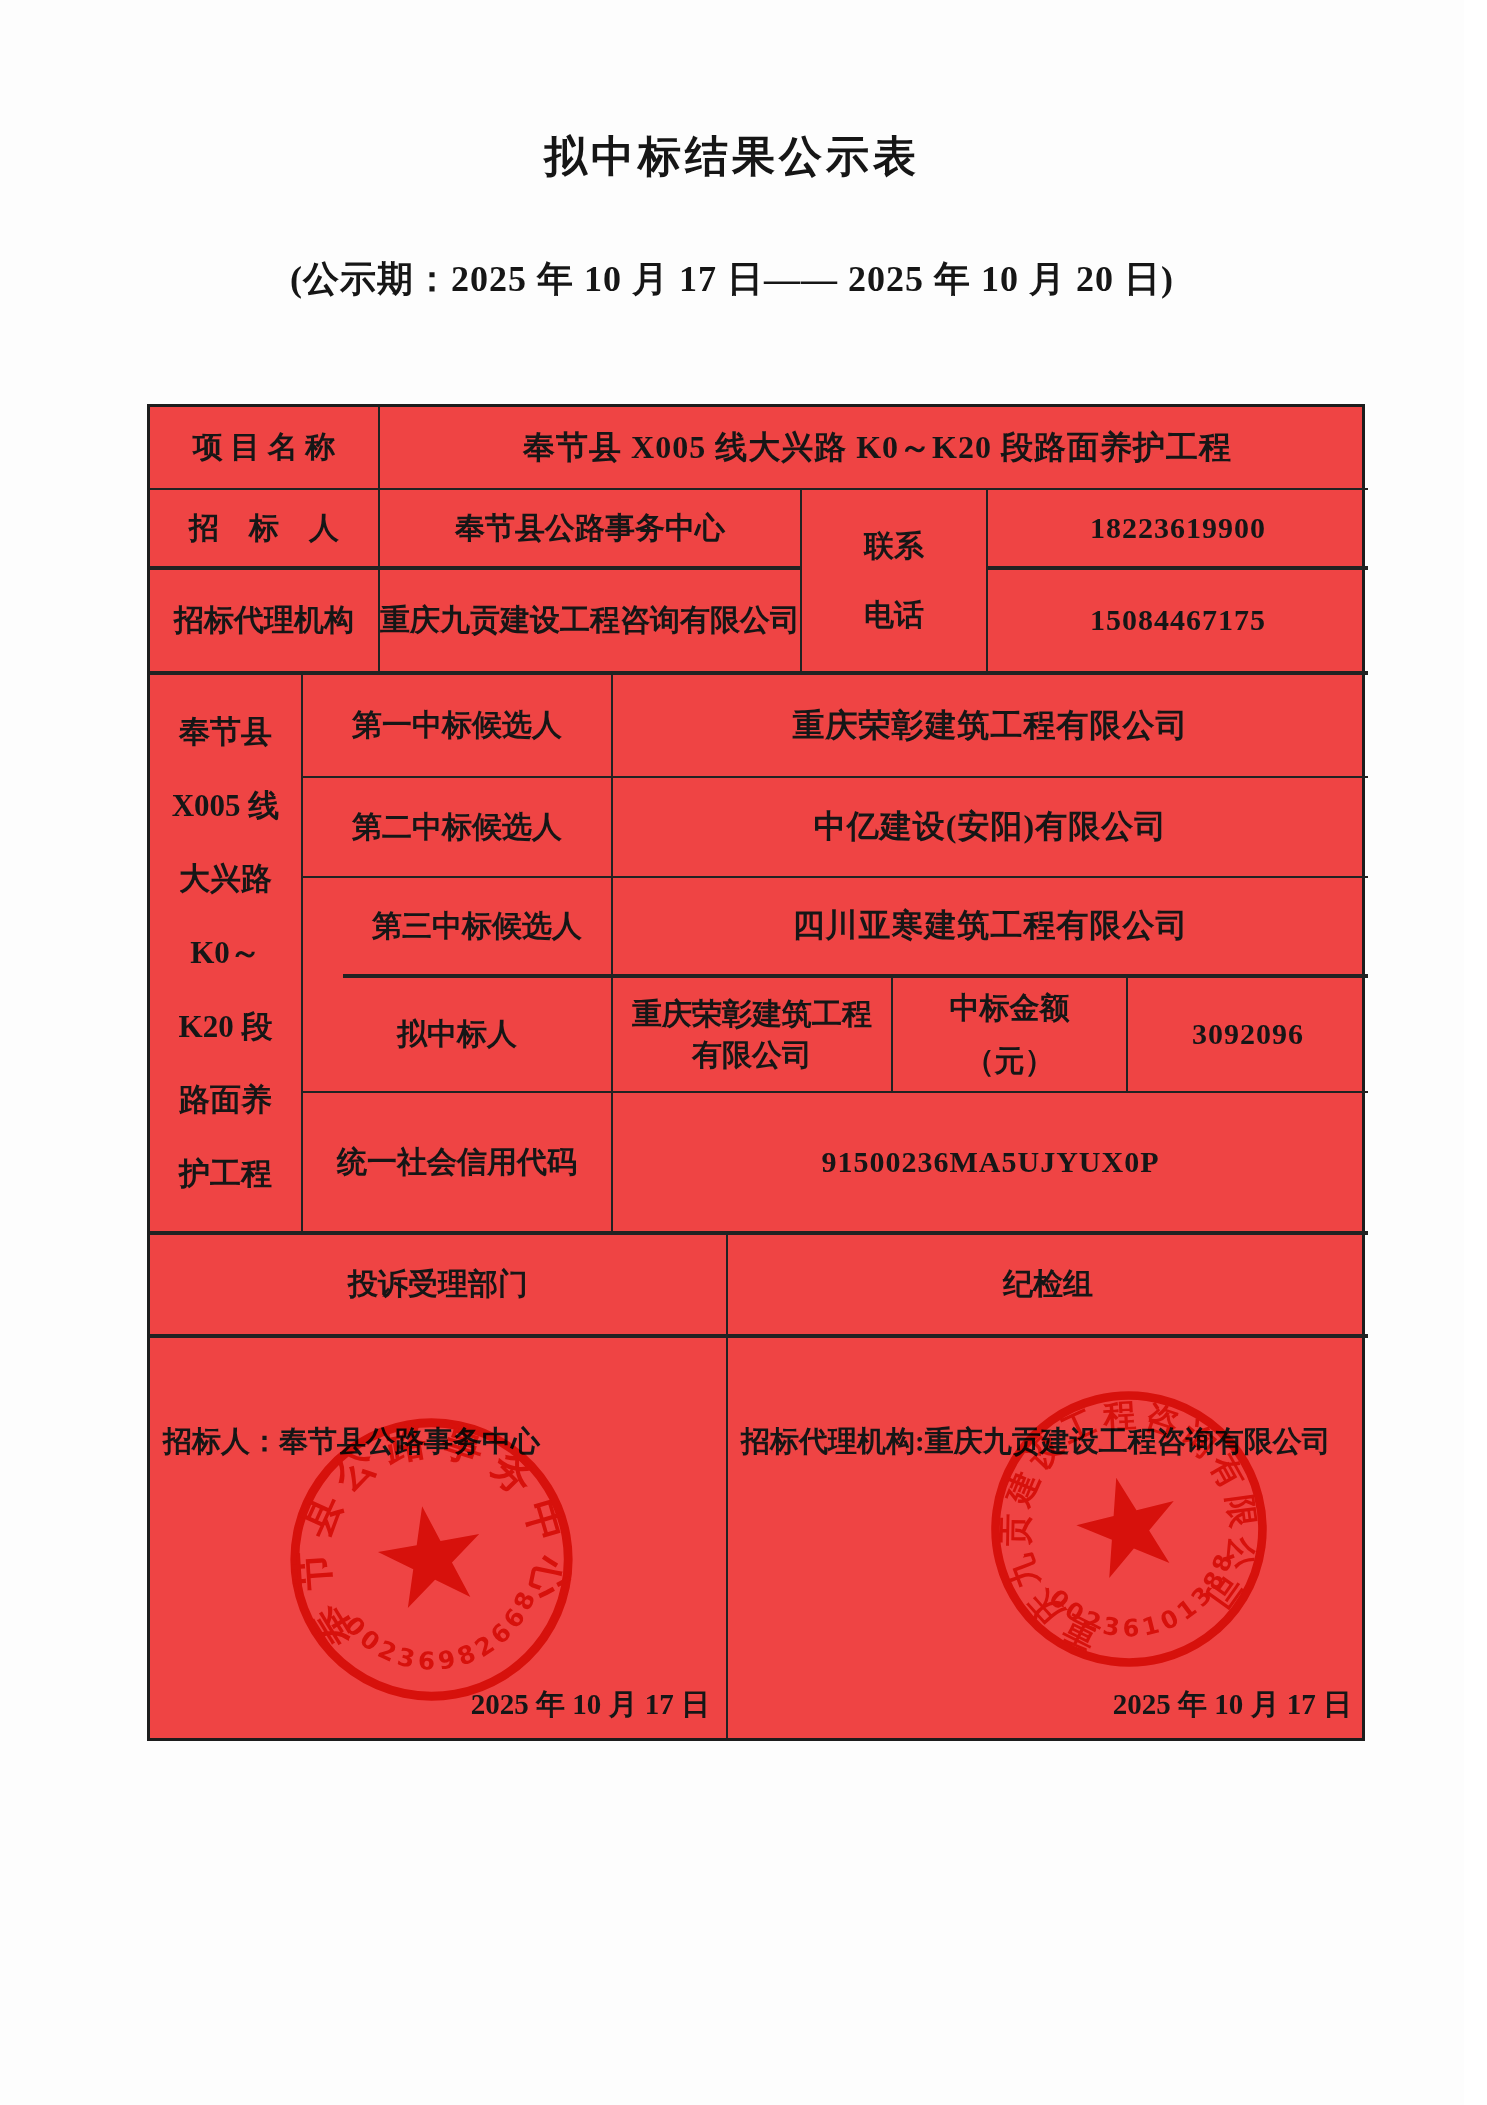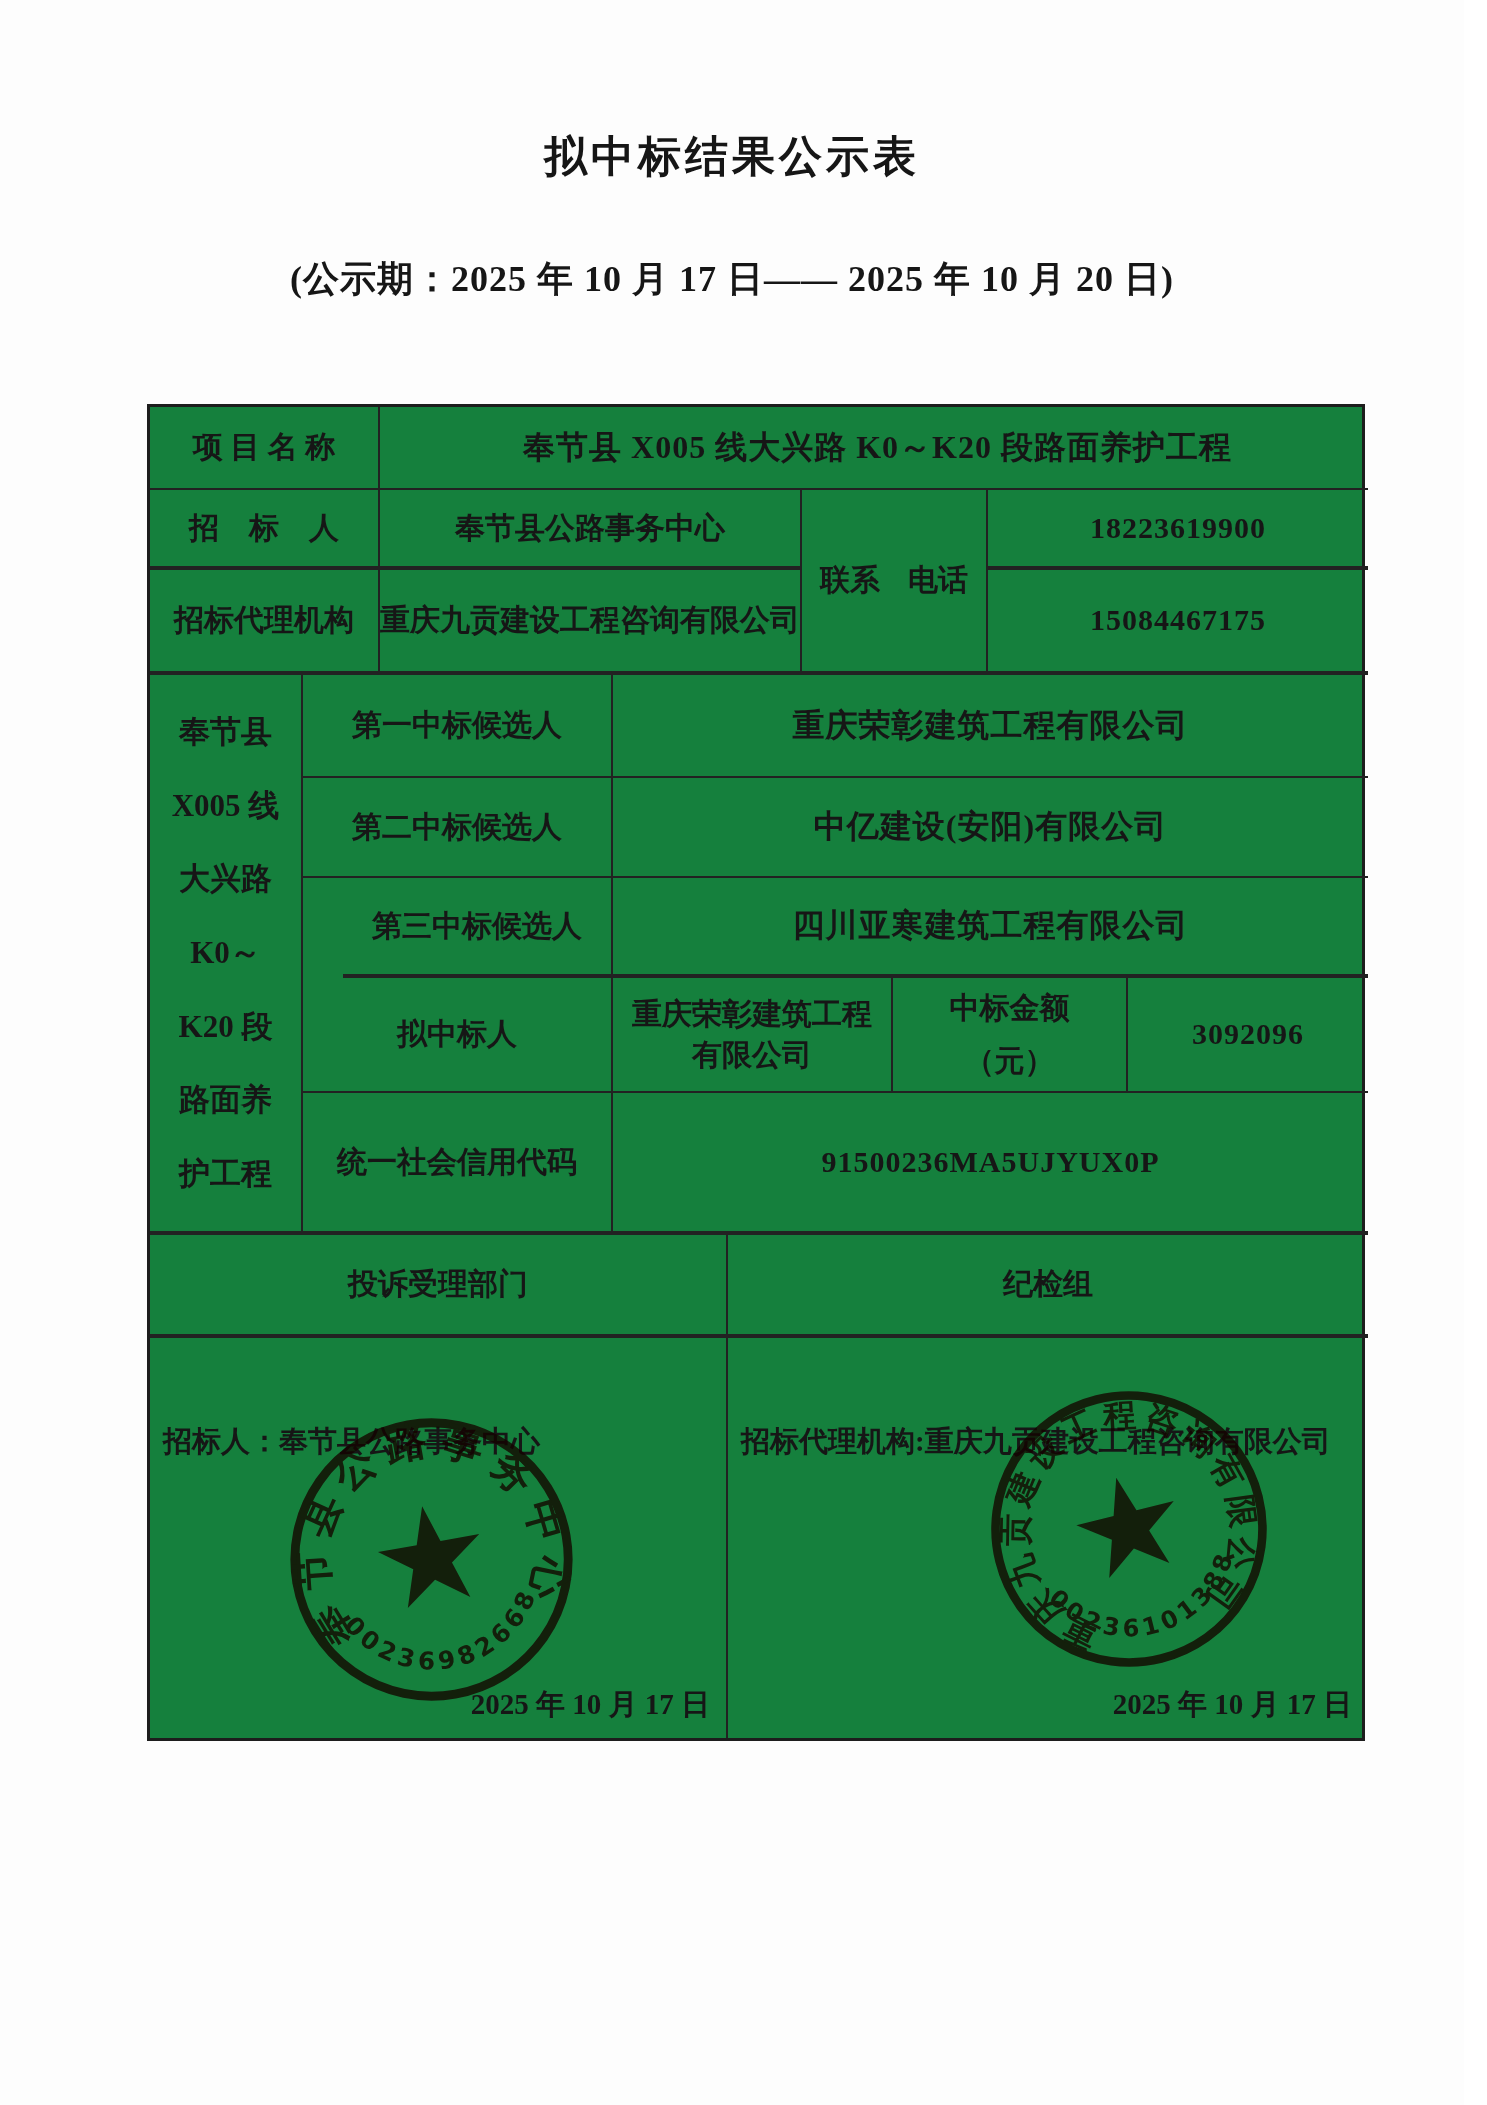"项 目 名 称" .tbl { background: #15803d -> #ef4444 }
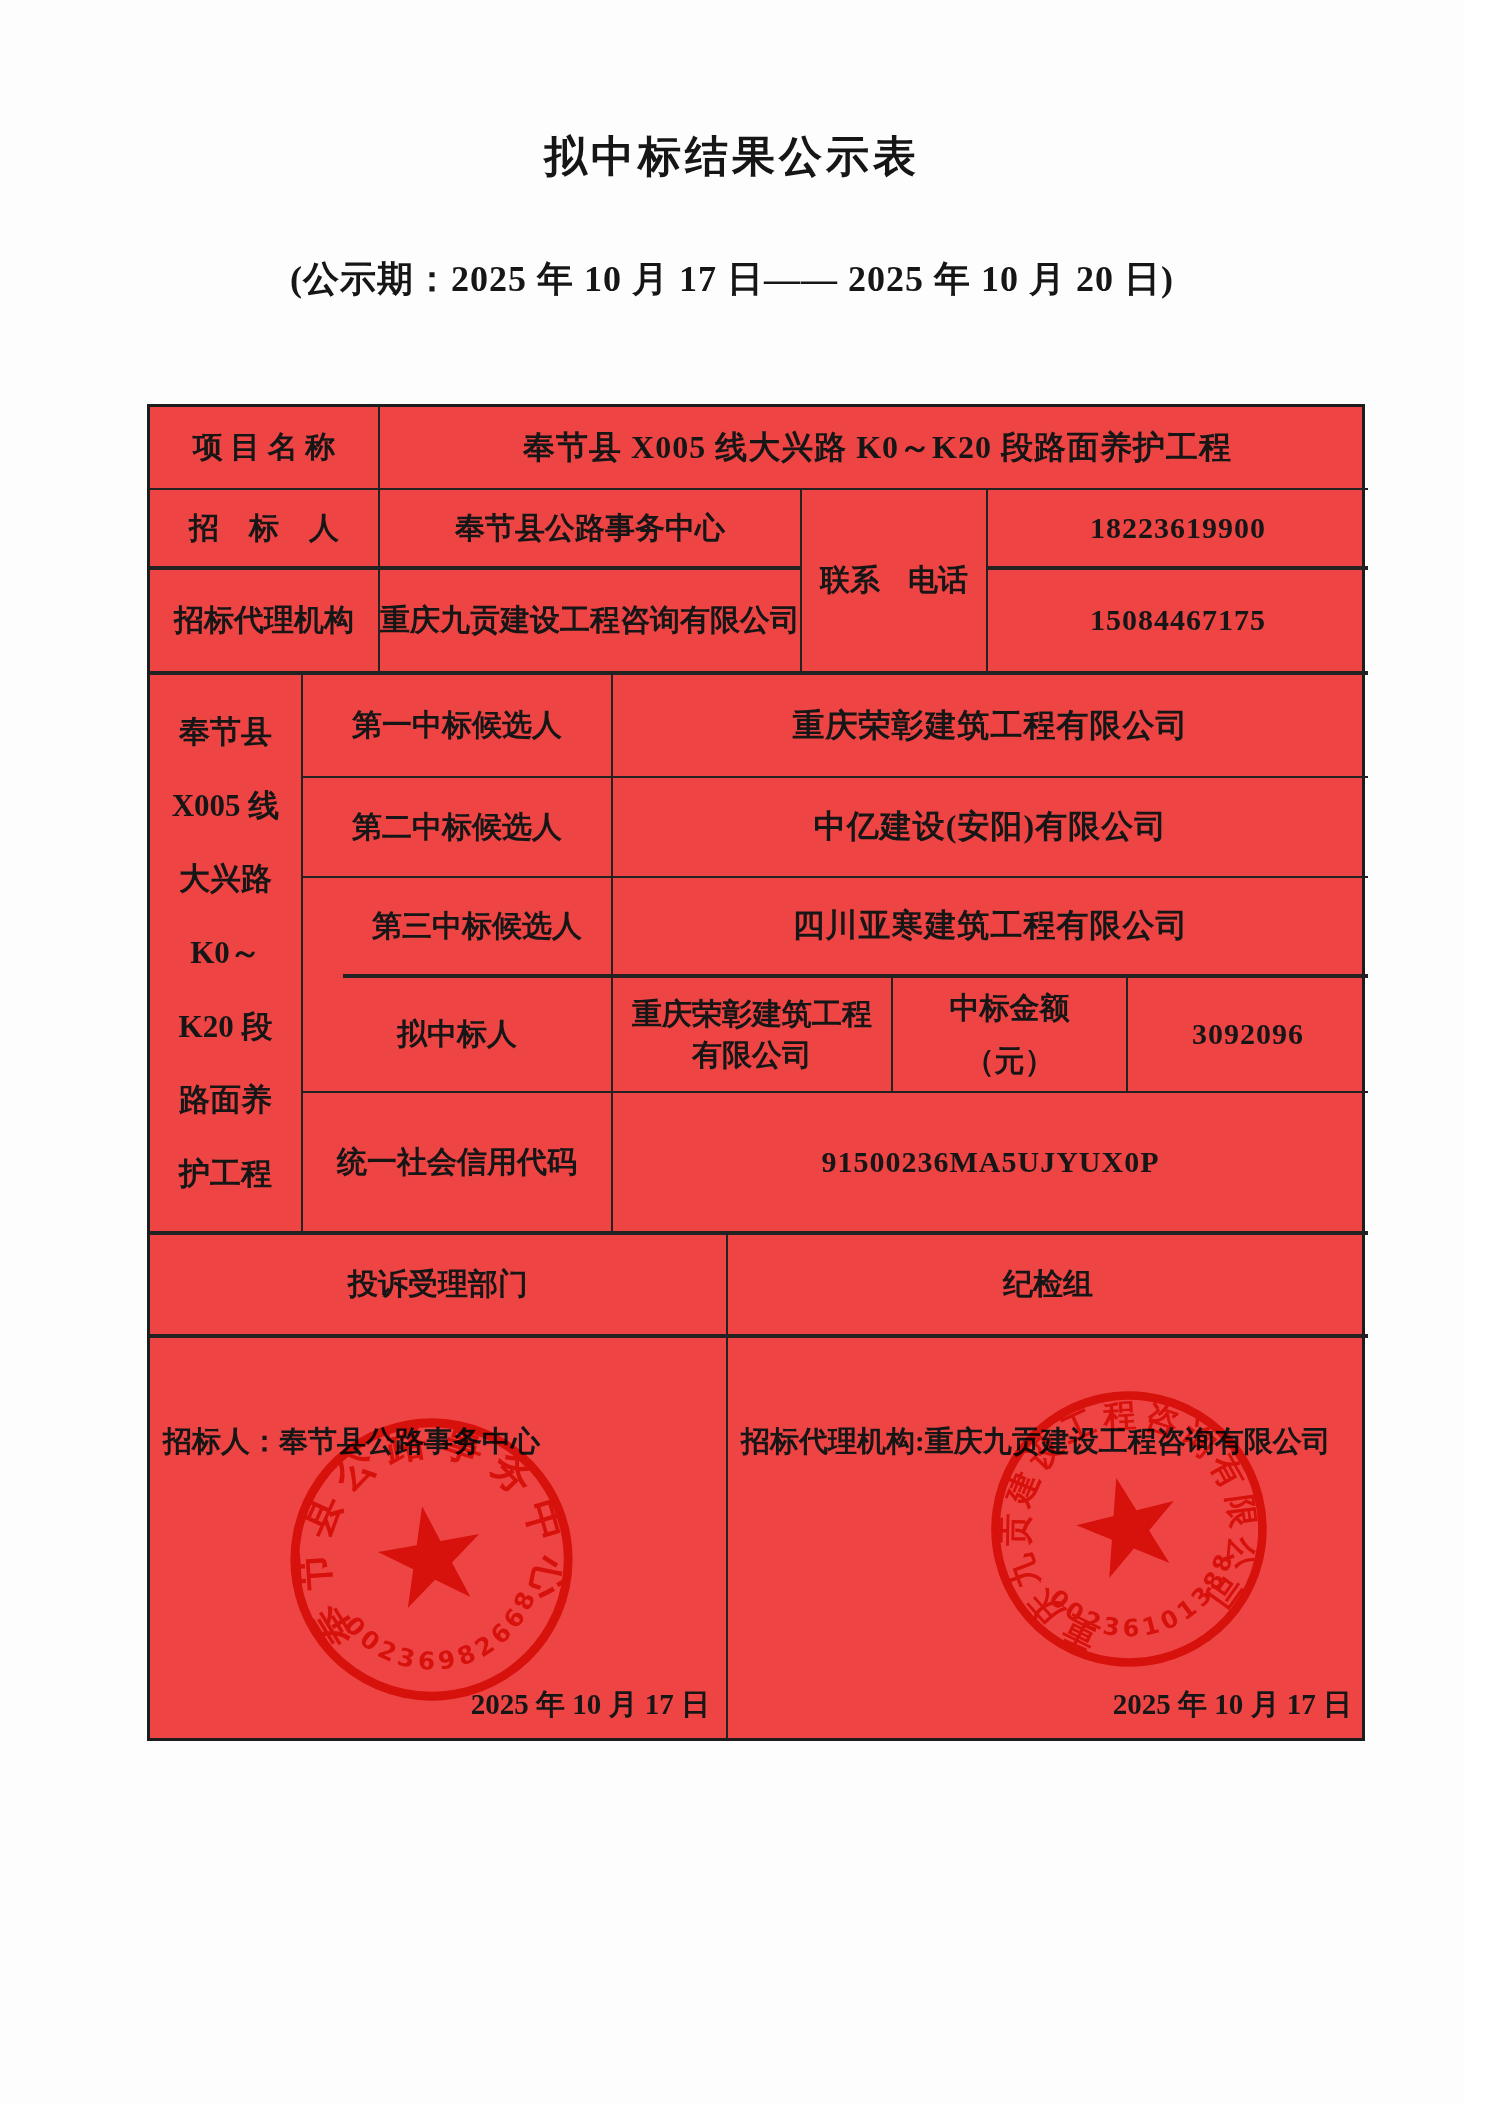"联系" .contact { flex-direction: none -> column }
